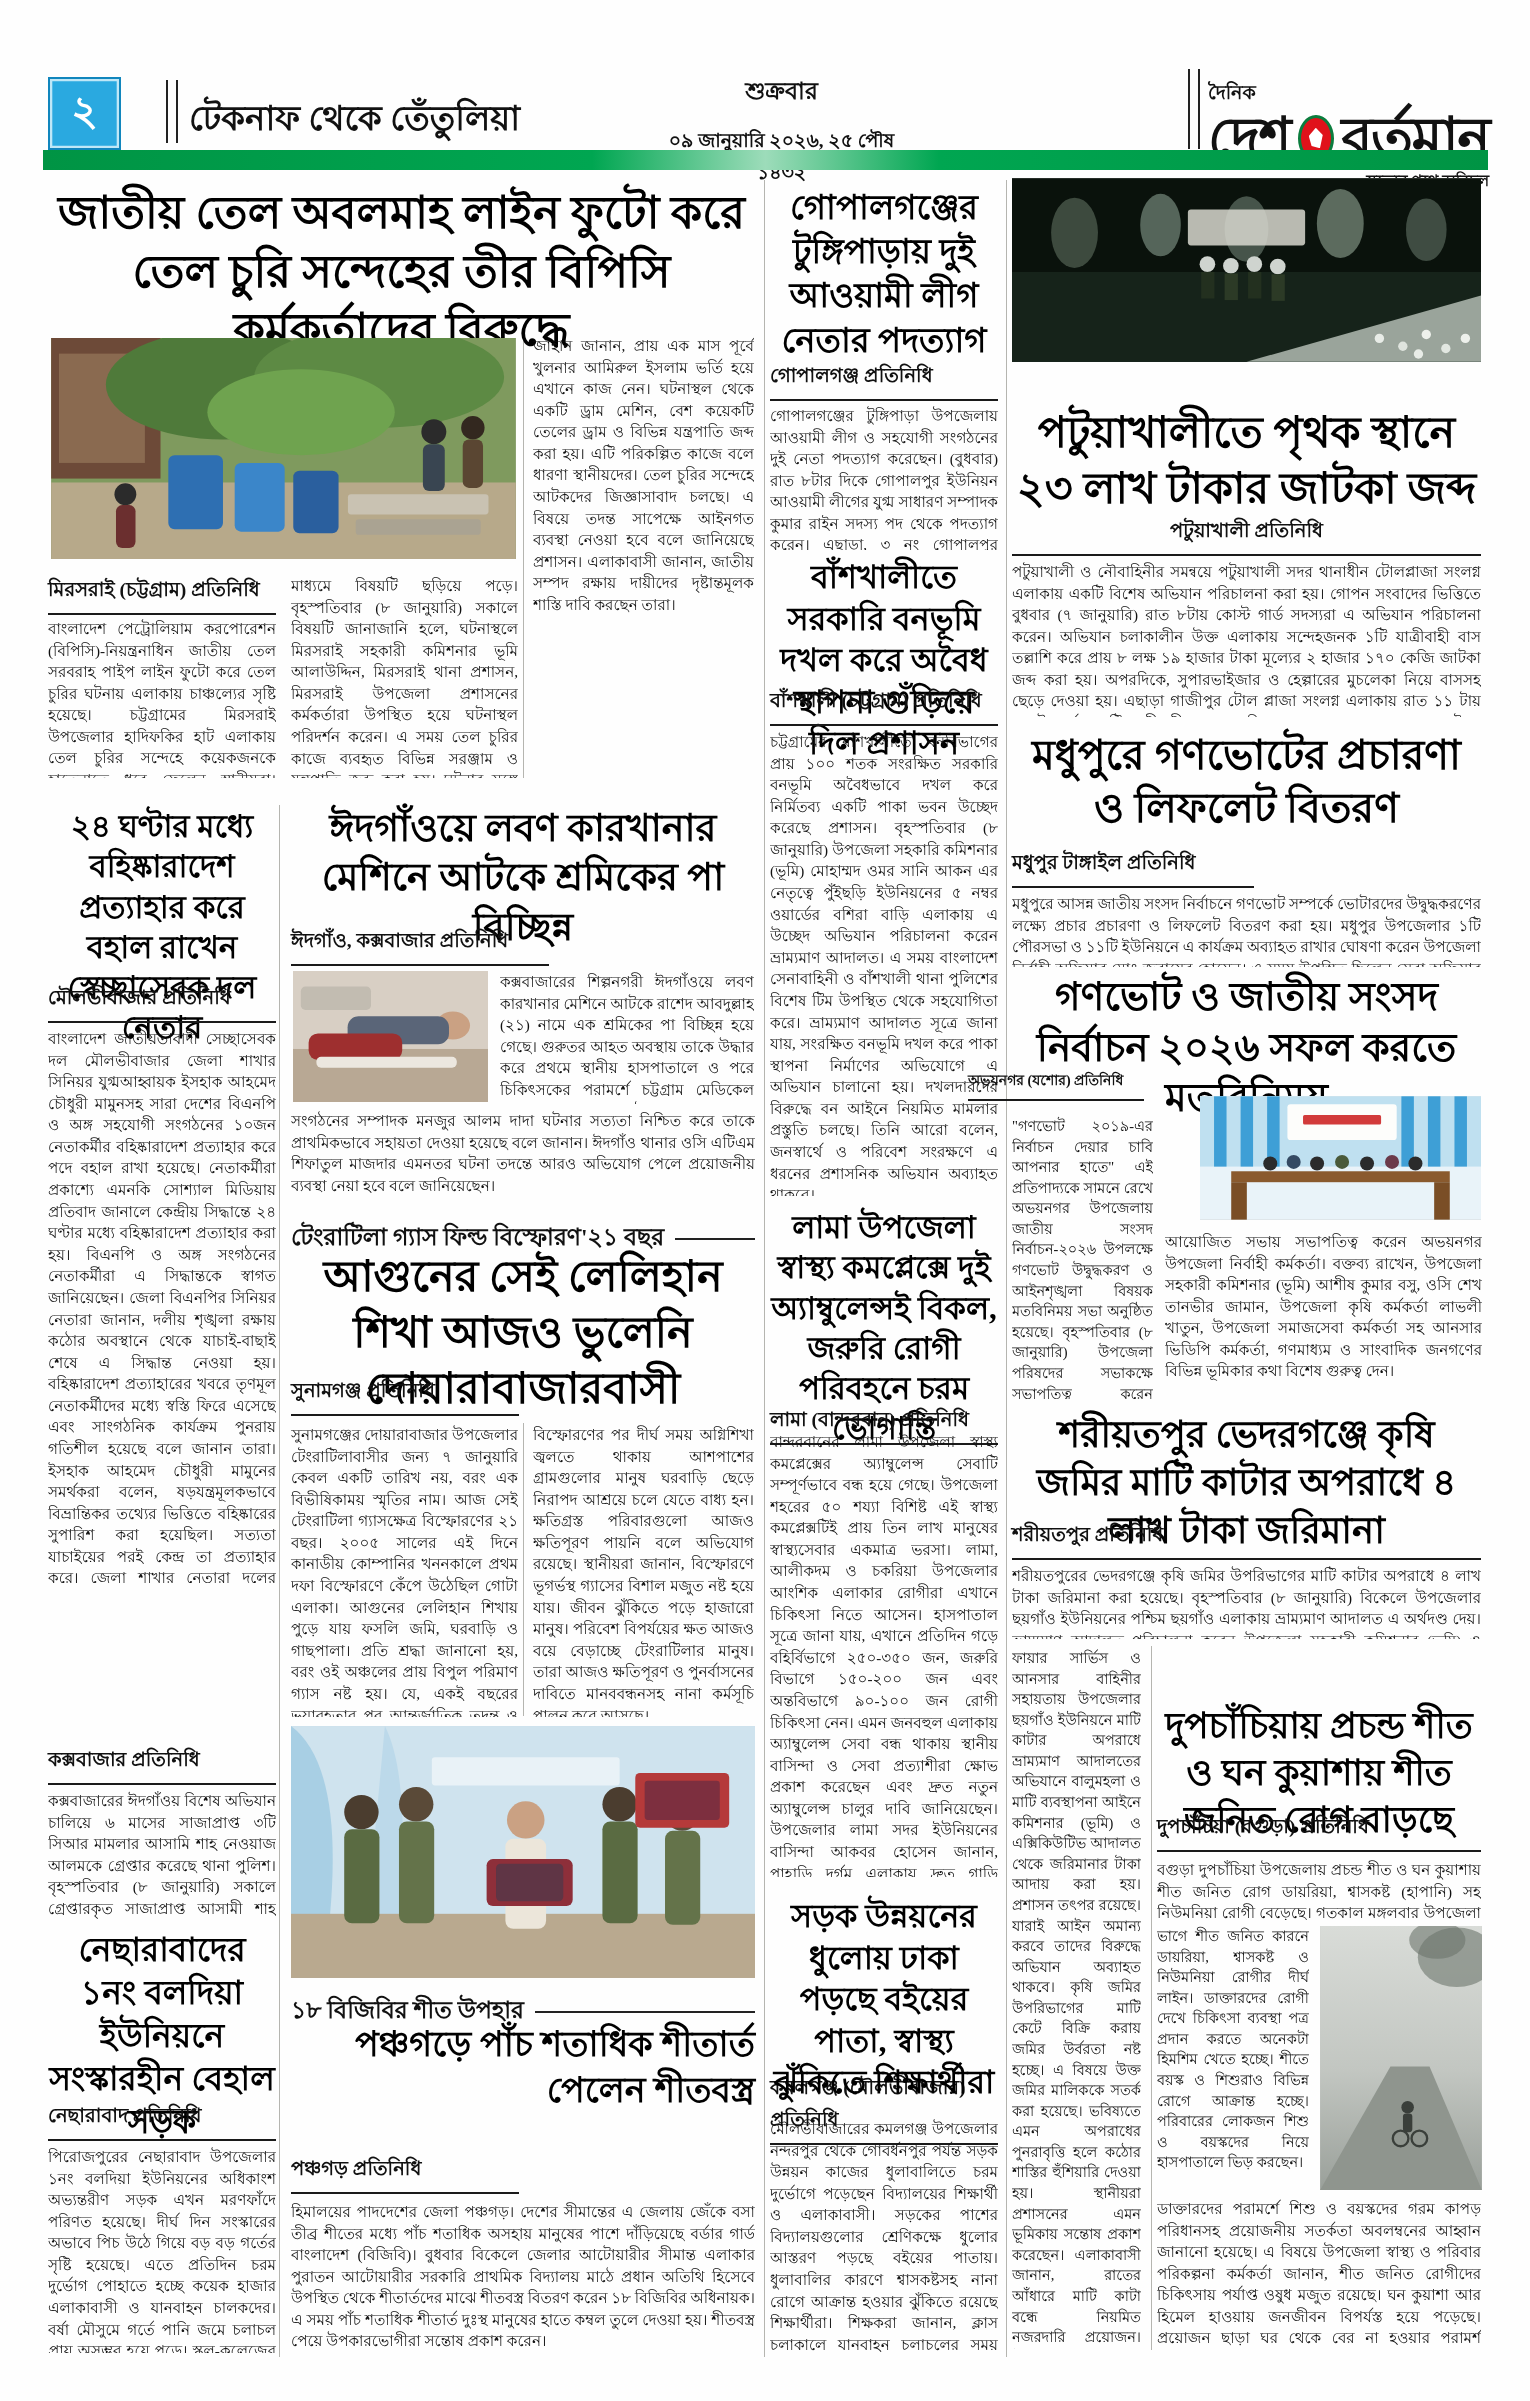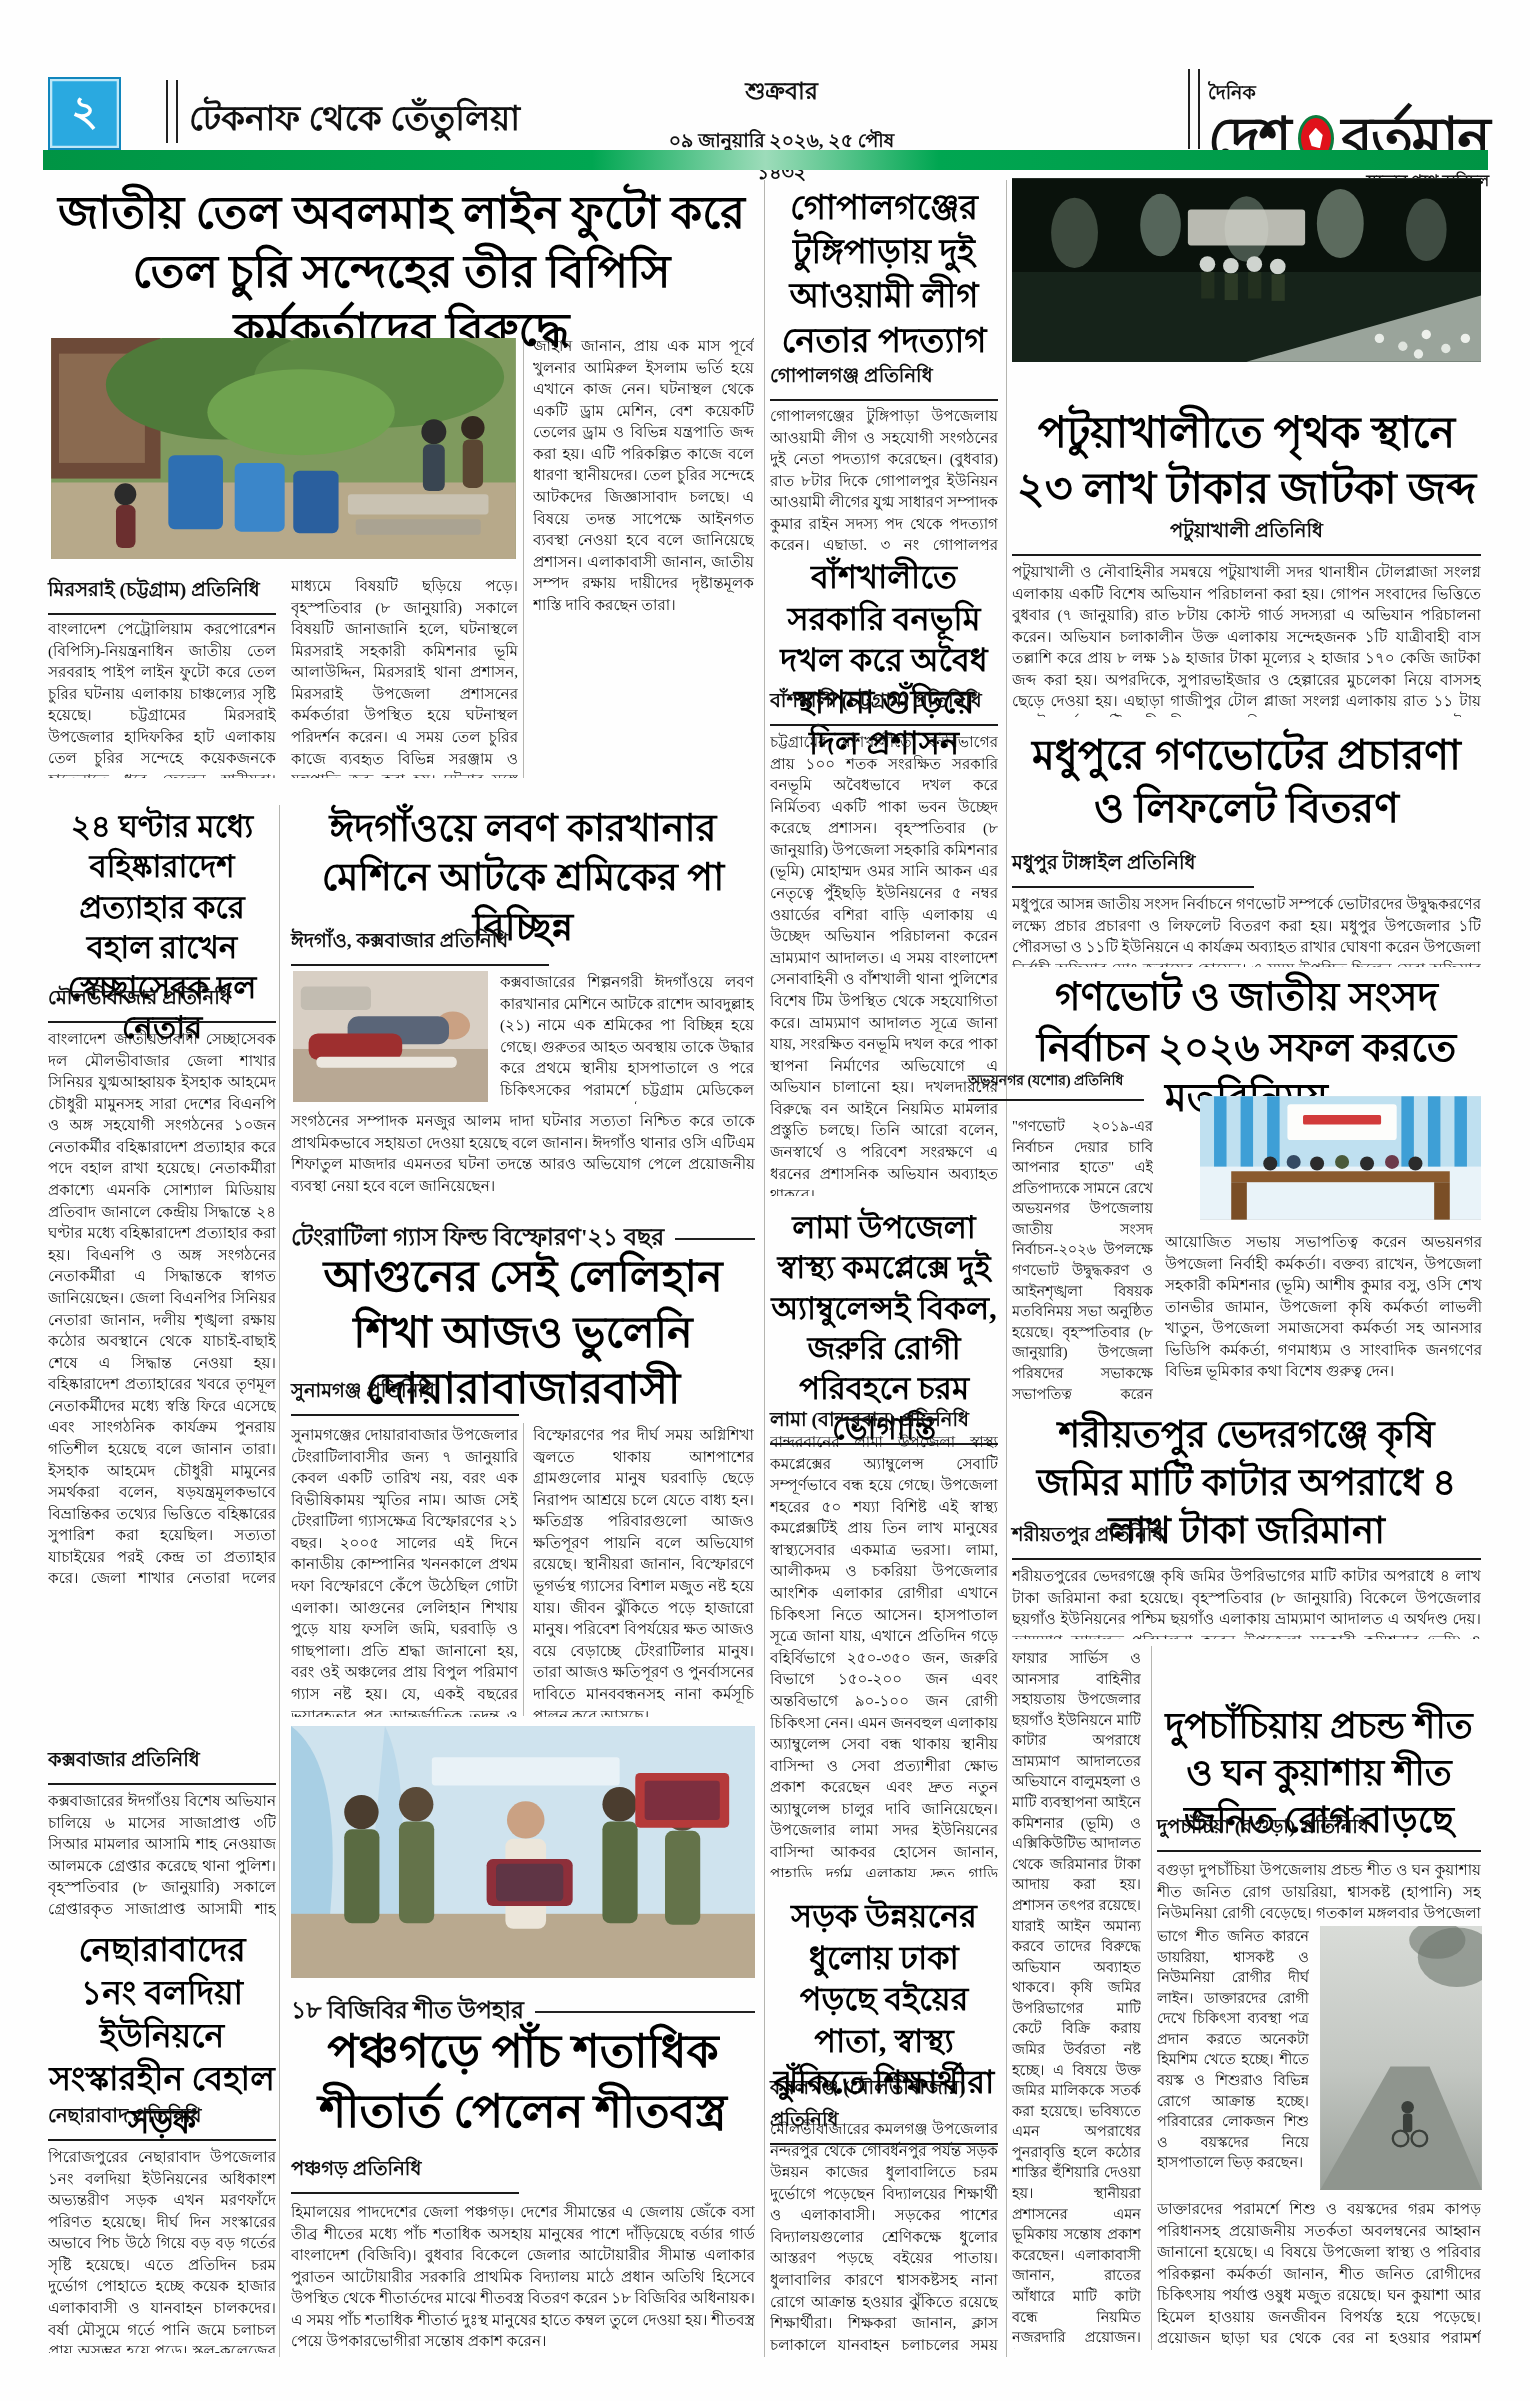"পঞ্চগড়ে পাঁচ শতাধিক শীতার্ত পেলেন" div.abs { font-size: 46px -> 35px; text-align: none -> right }
